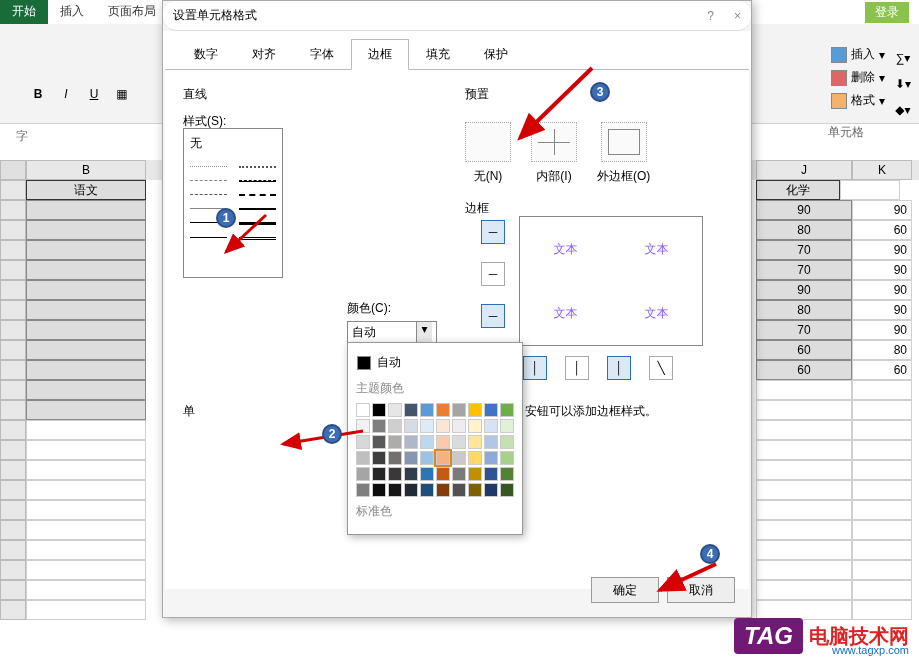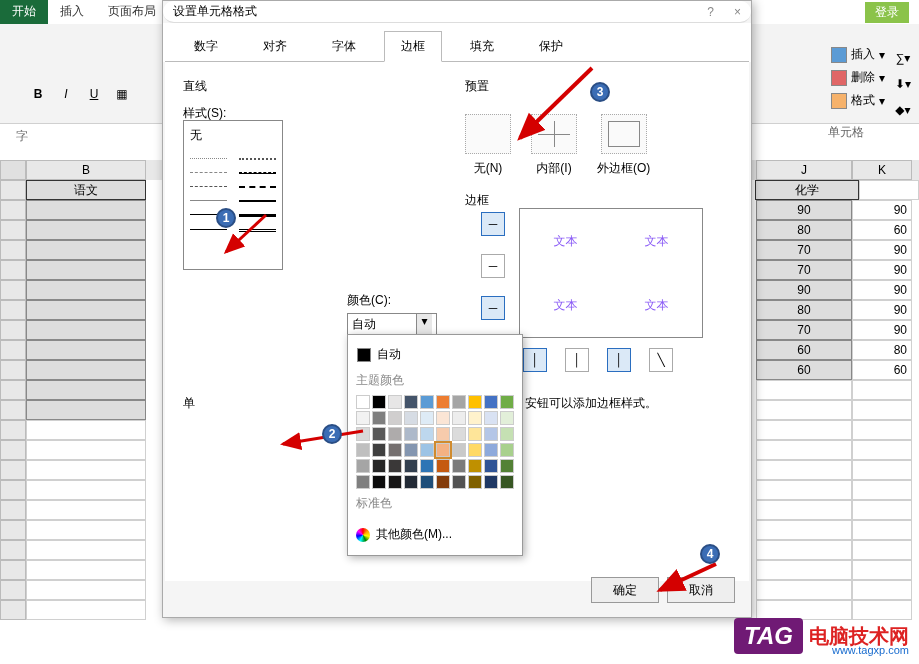"设置单元格格式" .dialog .titlebar { height: 22px -> 30px }
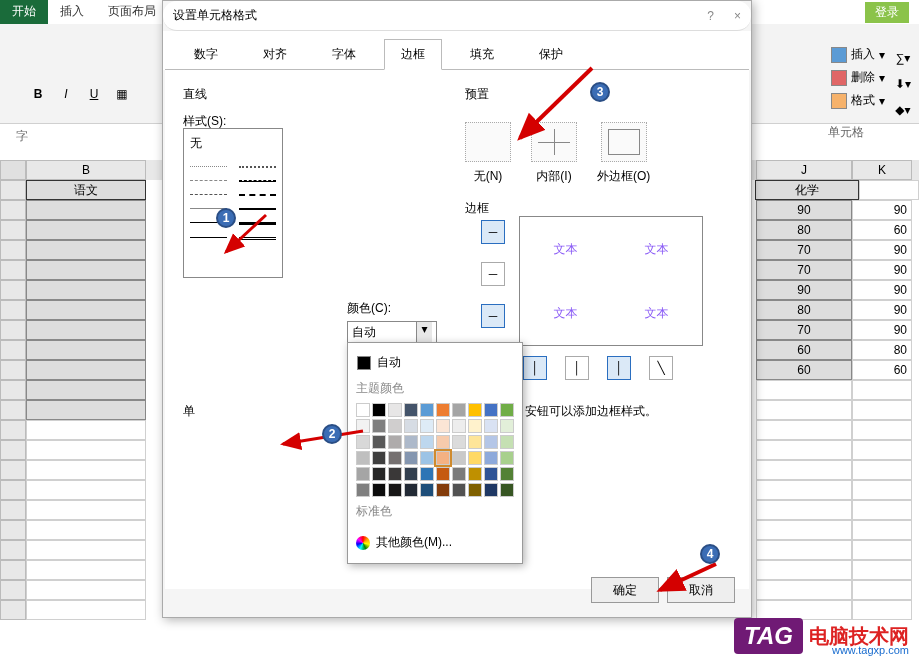"数字" .dialog .dtabs { gap: 11px -> 0 }
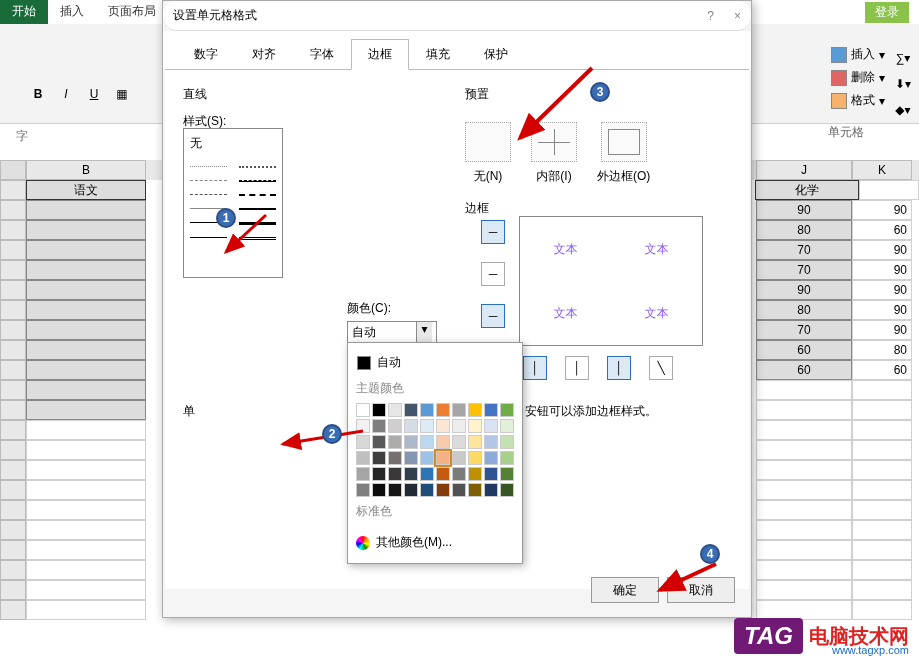"化学" div.cell { width: 104px -> 84px }
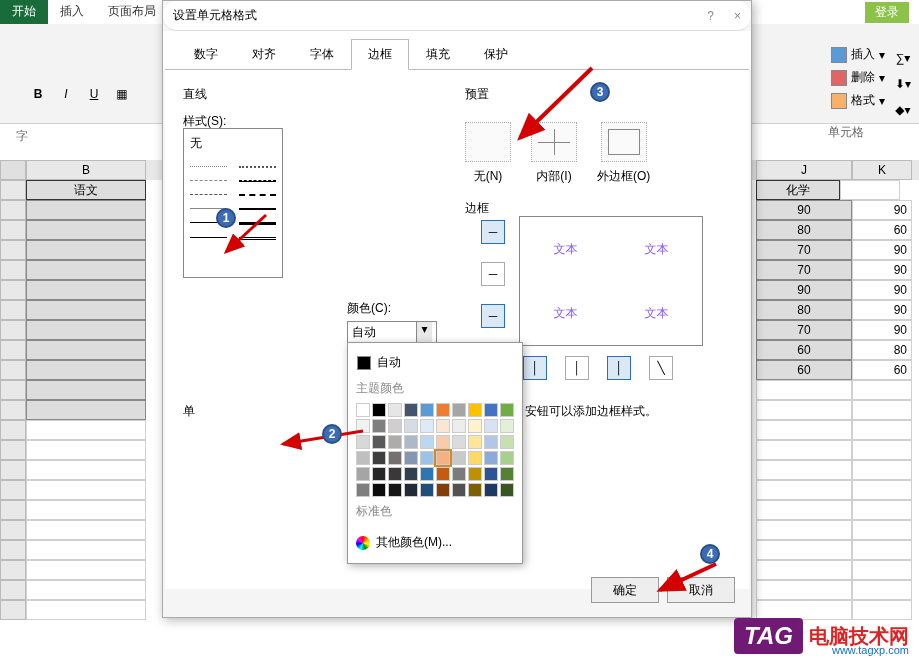"其他颜色(M)..." div.more-row { html: <div> <span></span> <span>其他颜色(M)...</span> </div> -> none }
